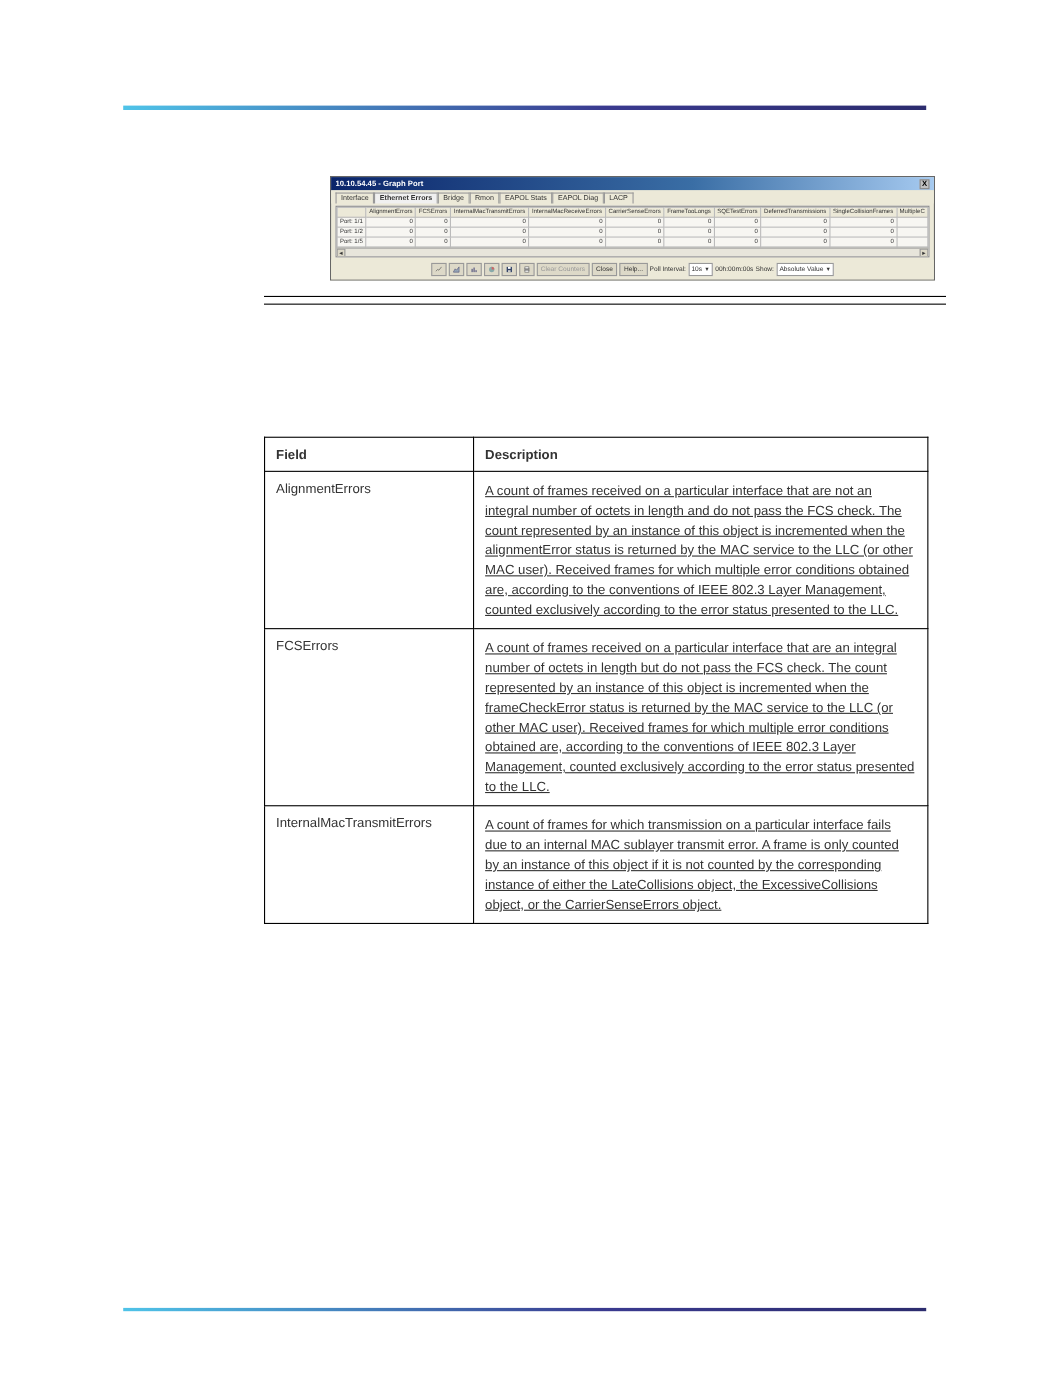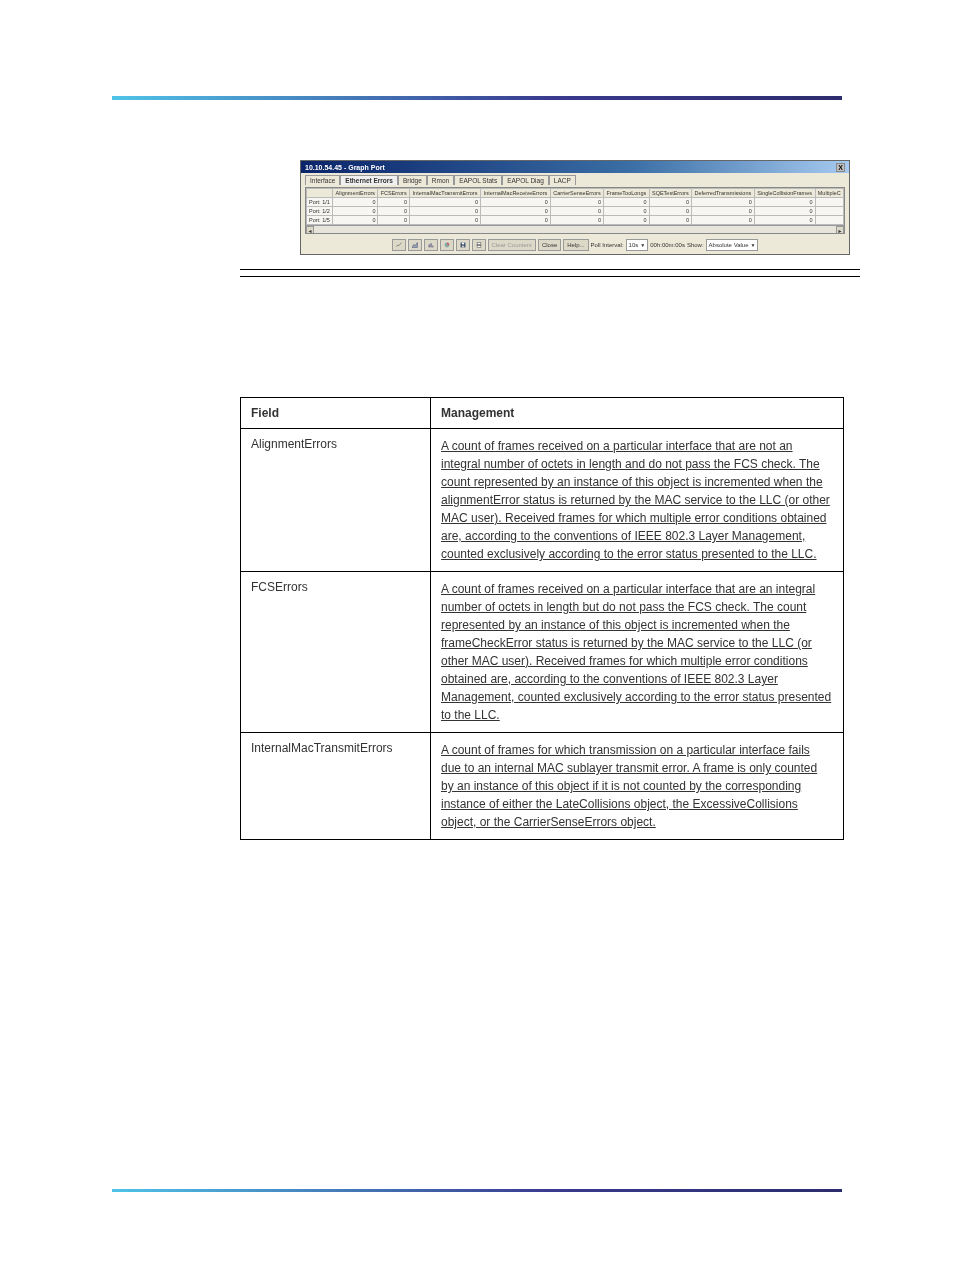"Management" th { text: Management -> Description }
